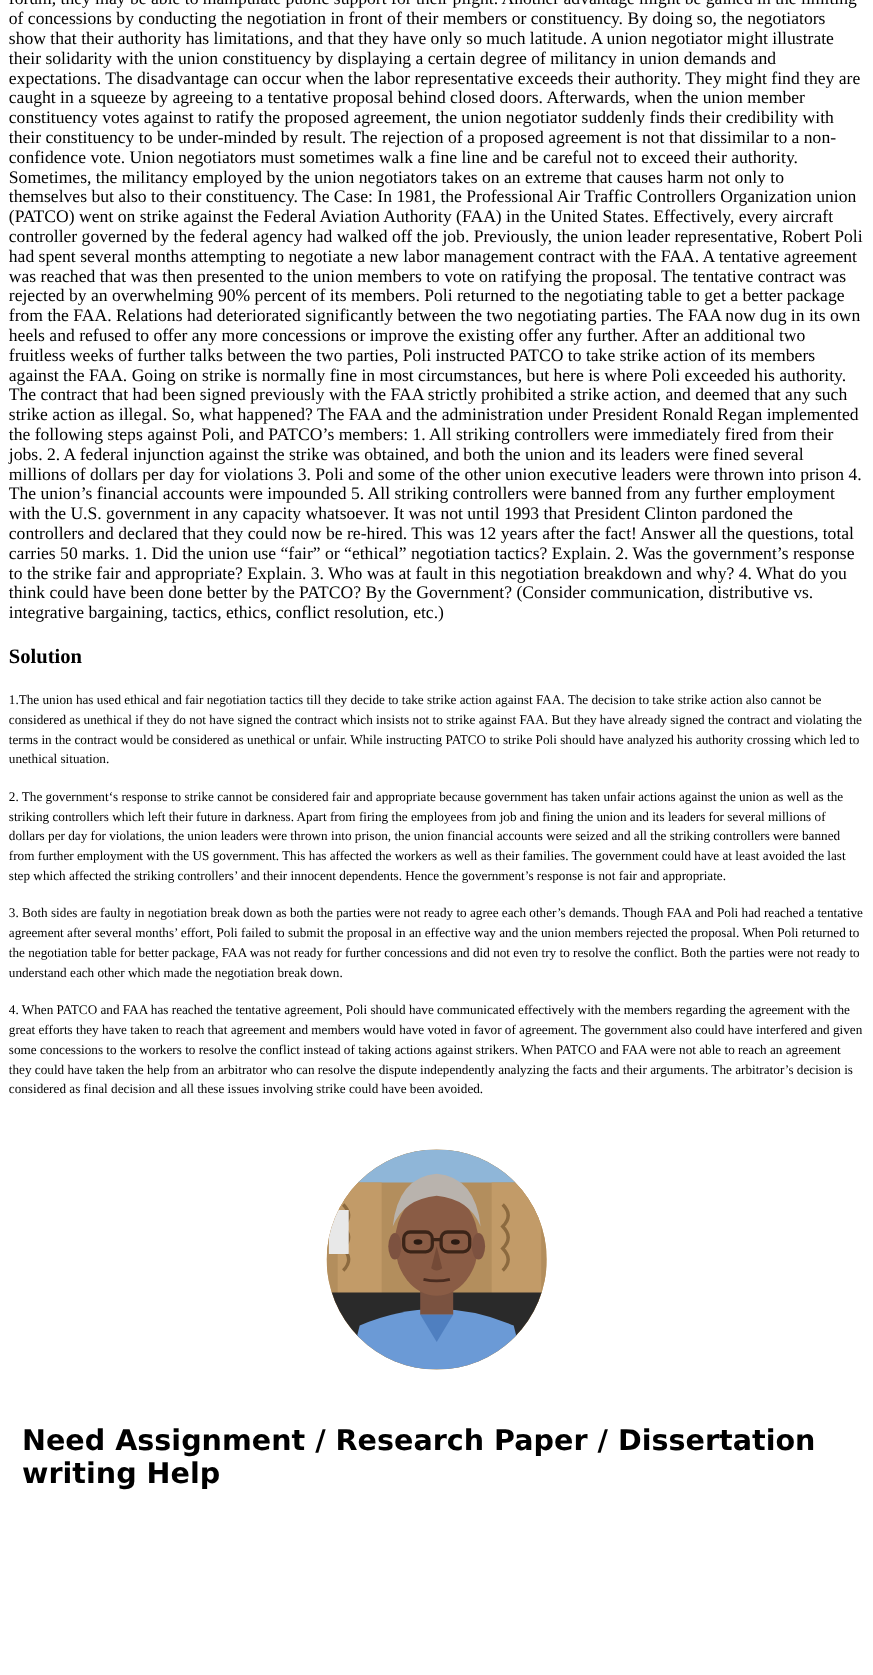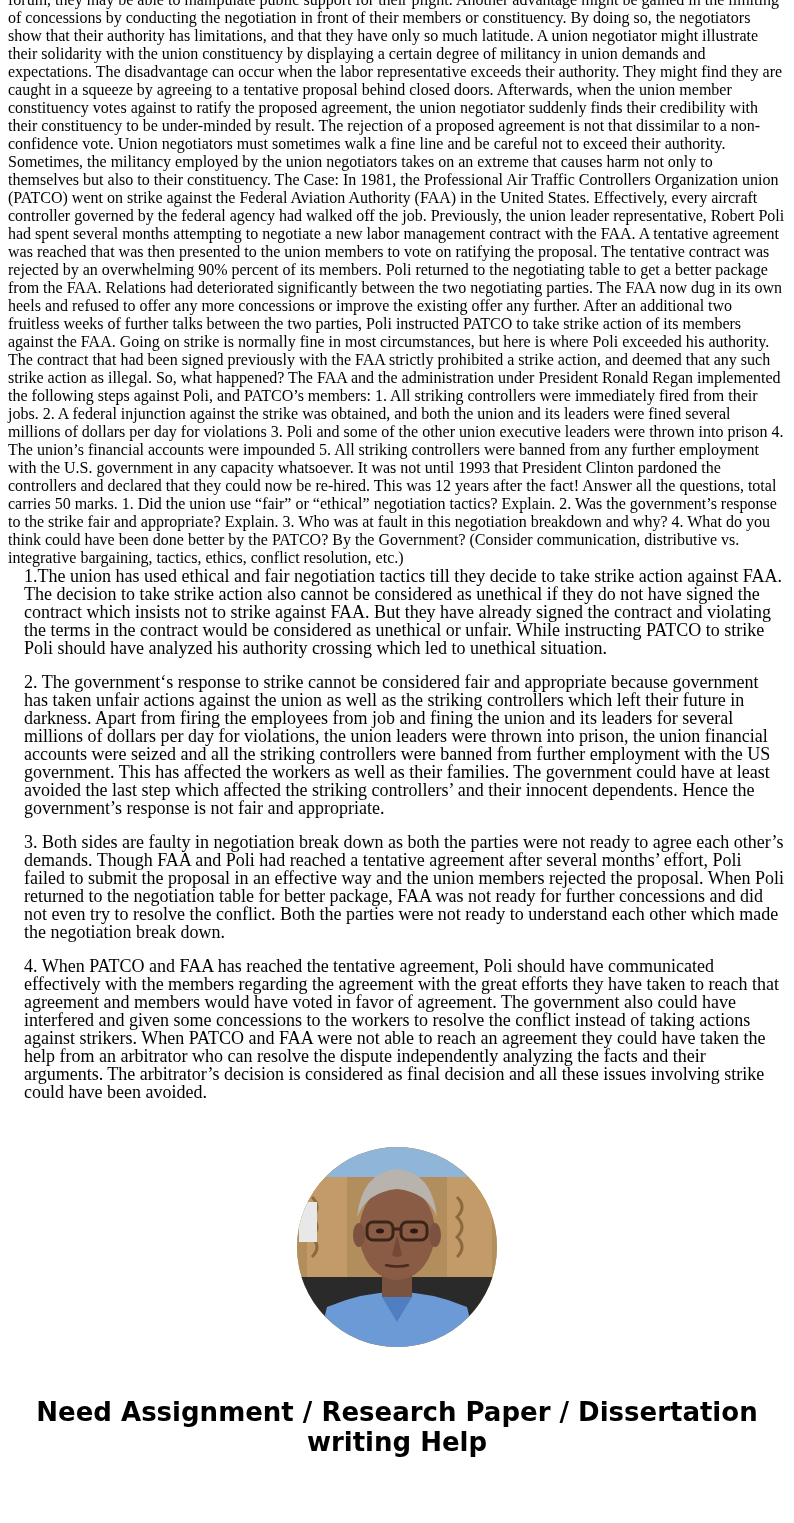"Solution" h3.solution-heading { html: none -> <h3>Solution</h3> }
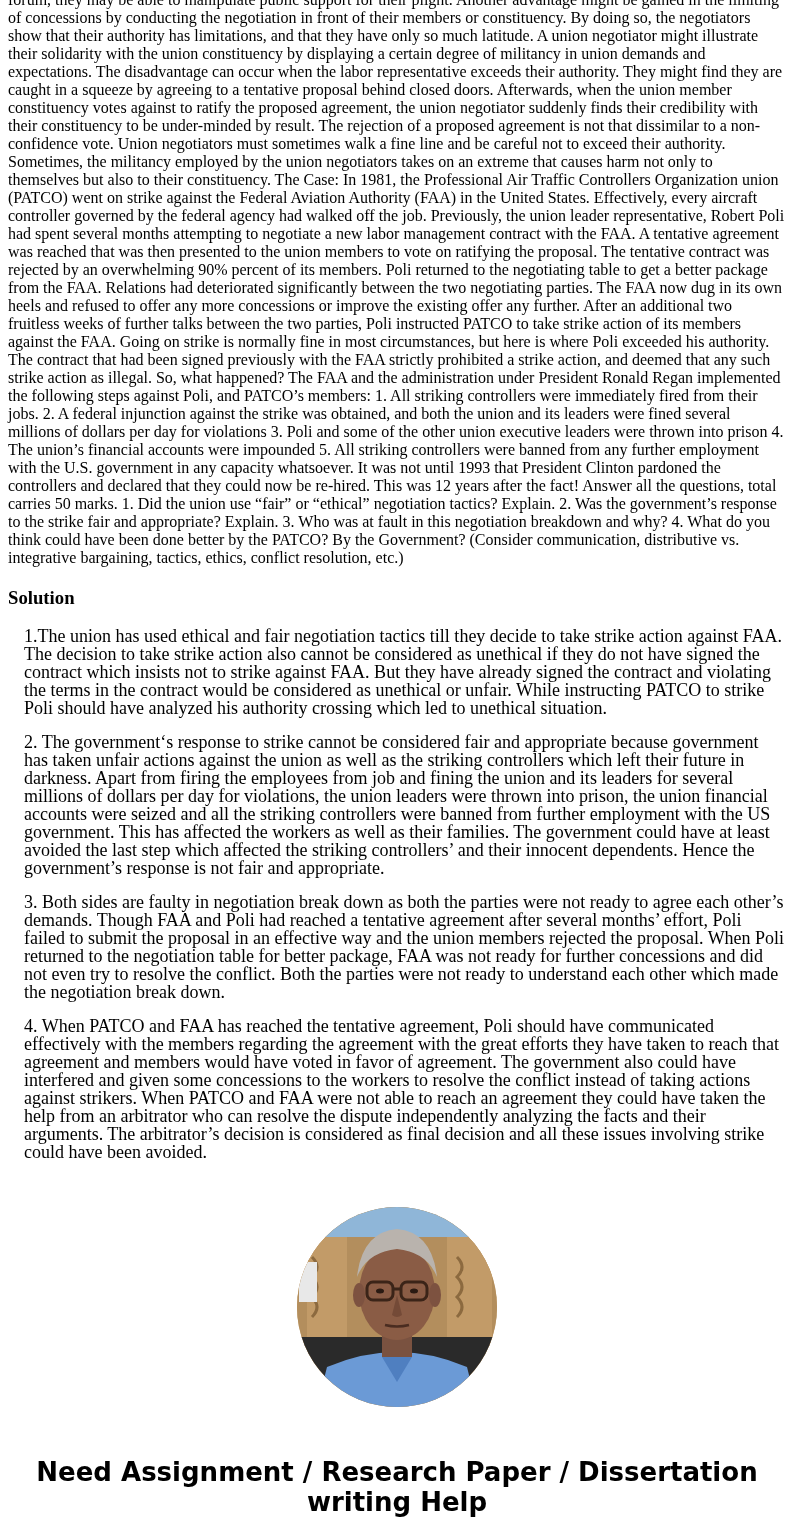"1.The union has used ethical" .answer { font-size: 18px -> 12px; margin: 0 0 16px 16px -> 0 0 16px 0 }
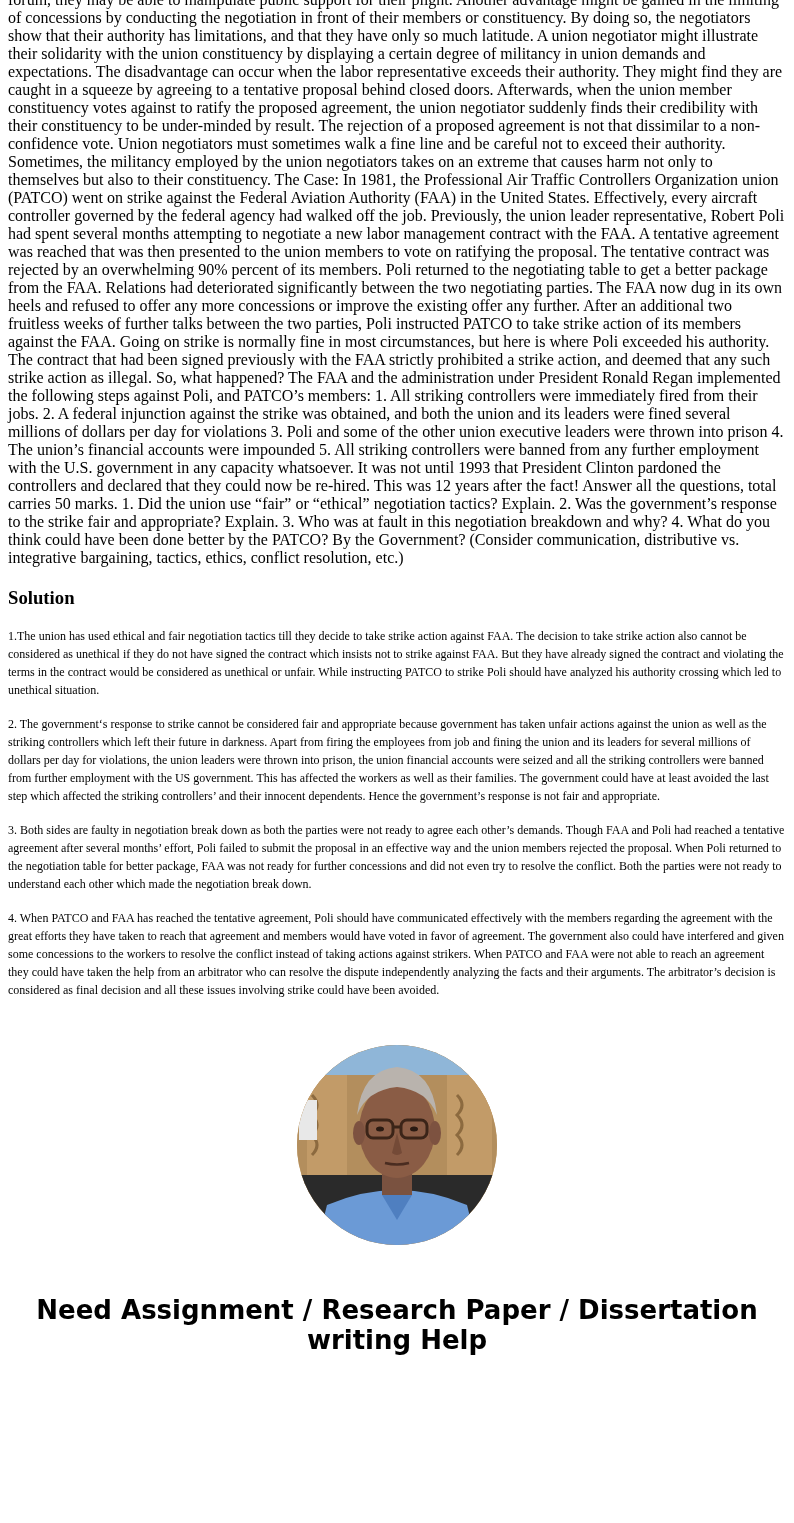"Need Assignment / Research Paper" .promo { text-align: center -> none }
